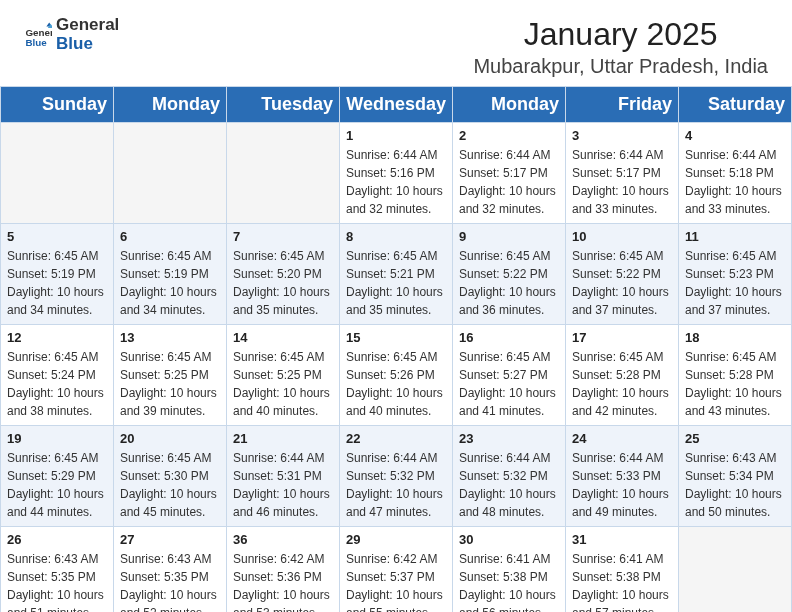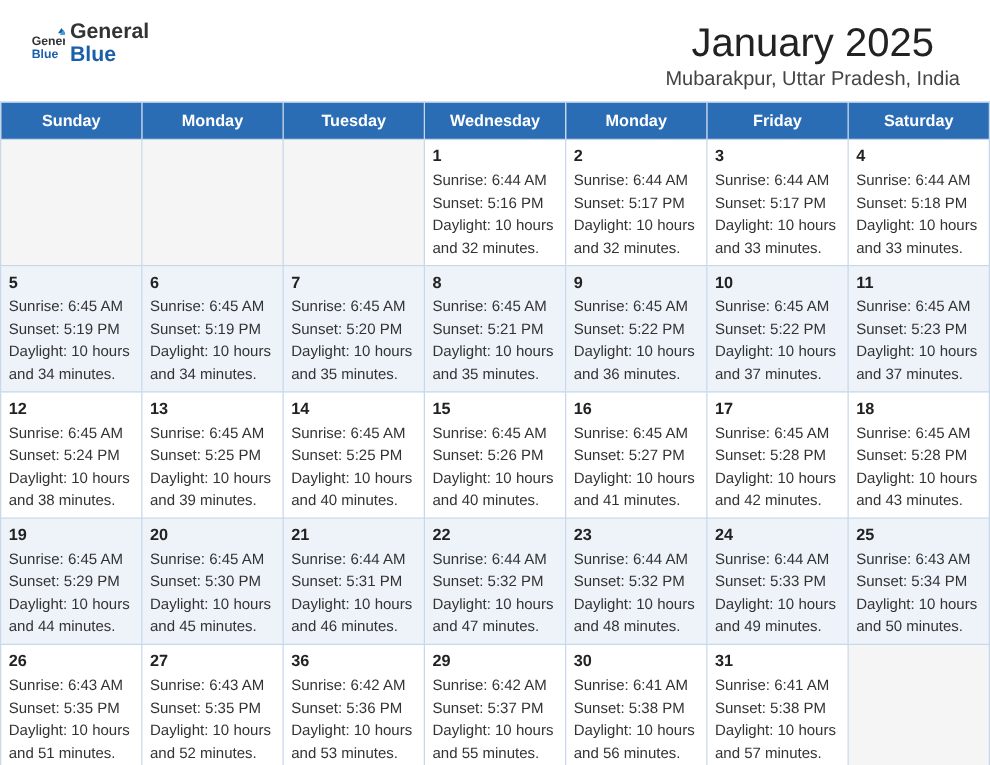"Mubarakpur, Uttar Pradesh, India" .location-title { font-size: 16px -> 20px }
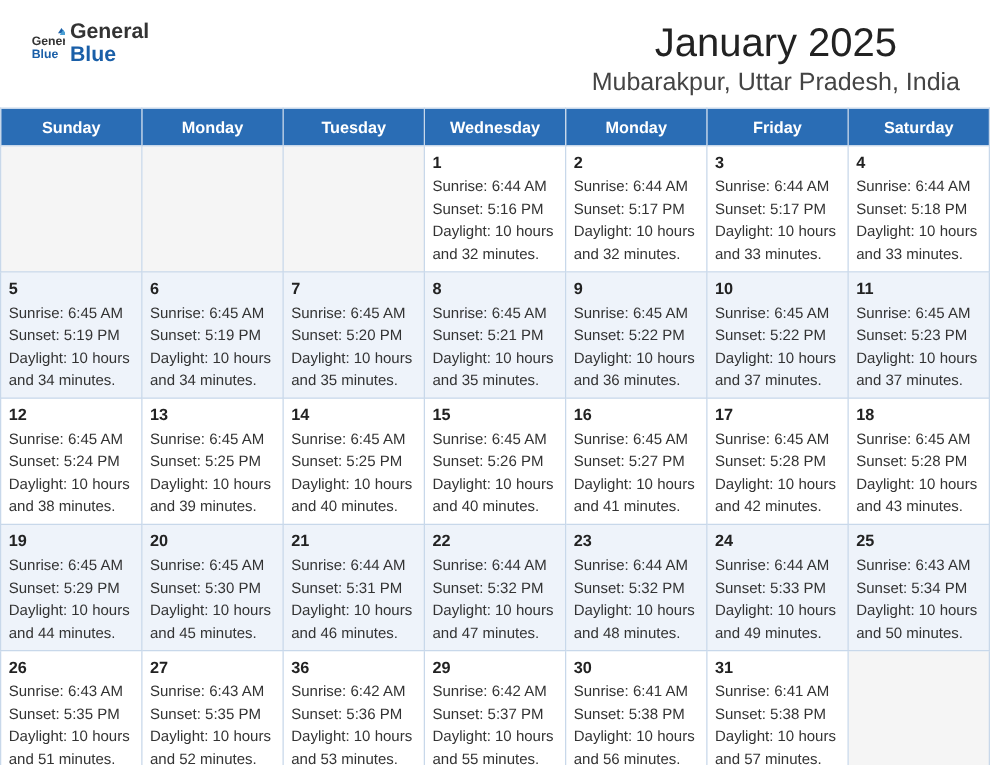"Sunday" .calendar th { font-size: 13px -> 18px; text-align: center -> right }
